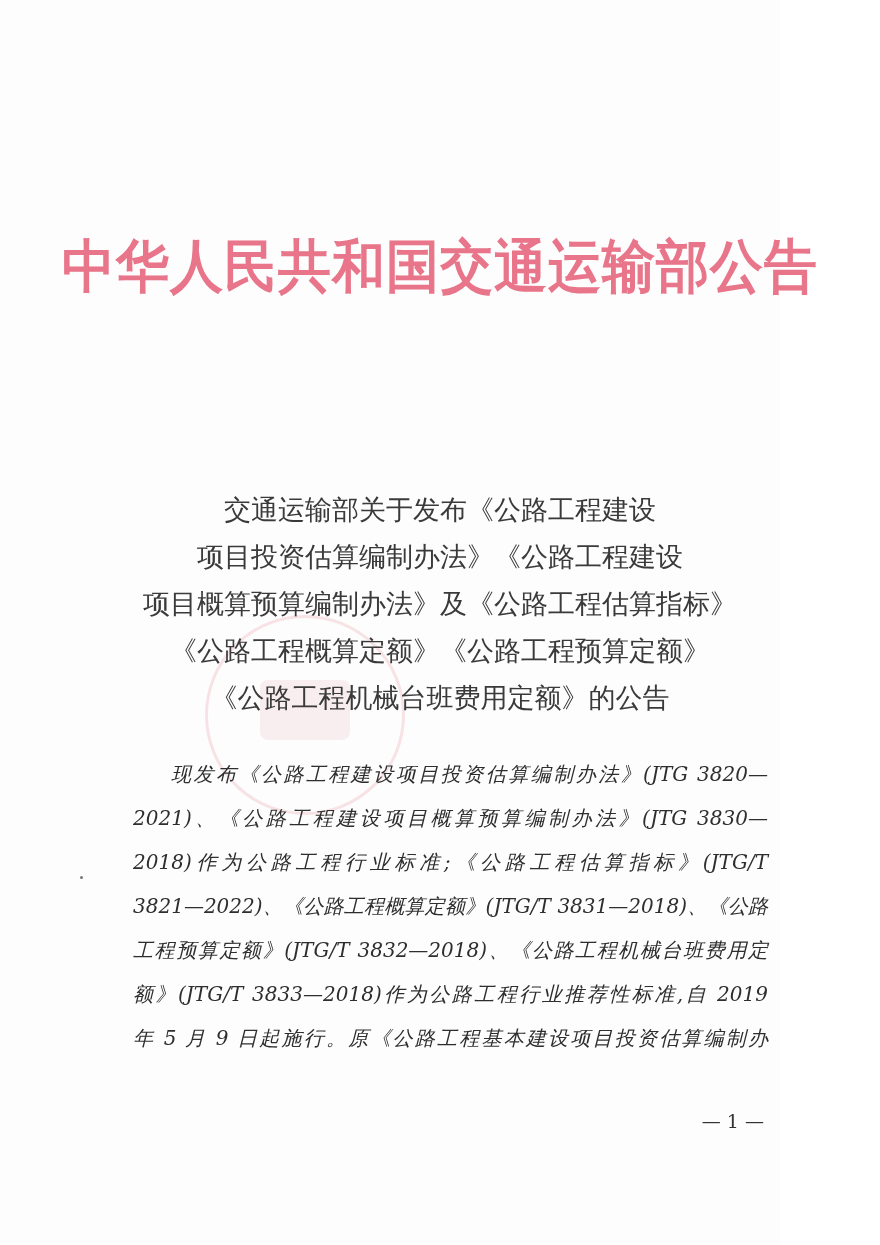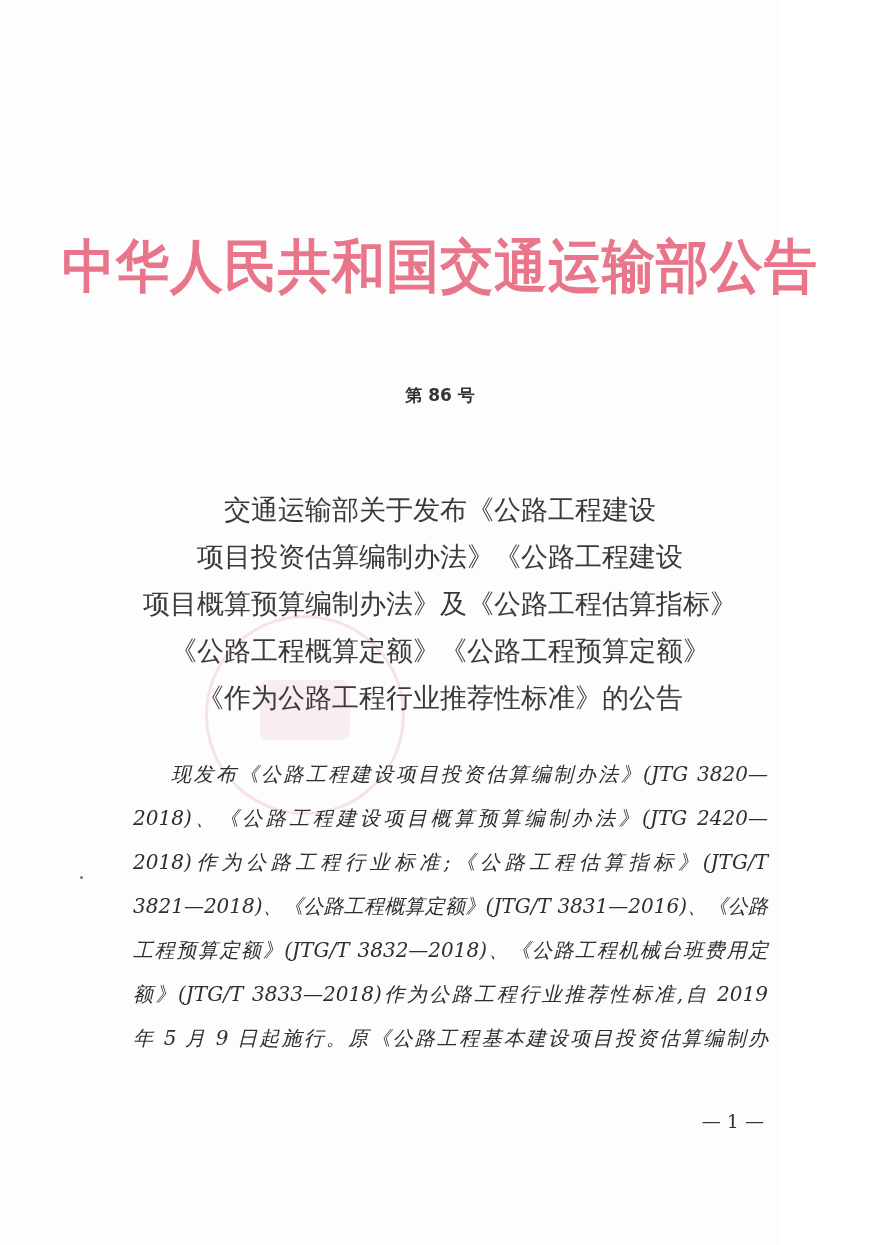"第 86 号" div.doc-number { html: <div>第 86 号</div> -> none }
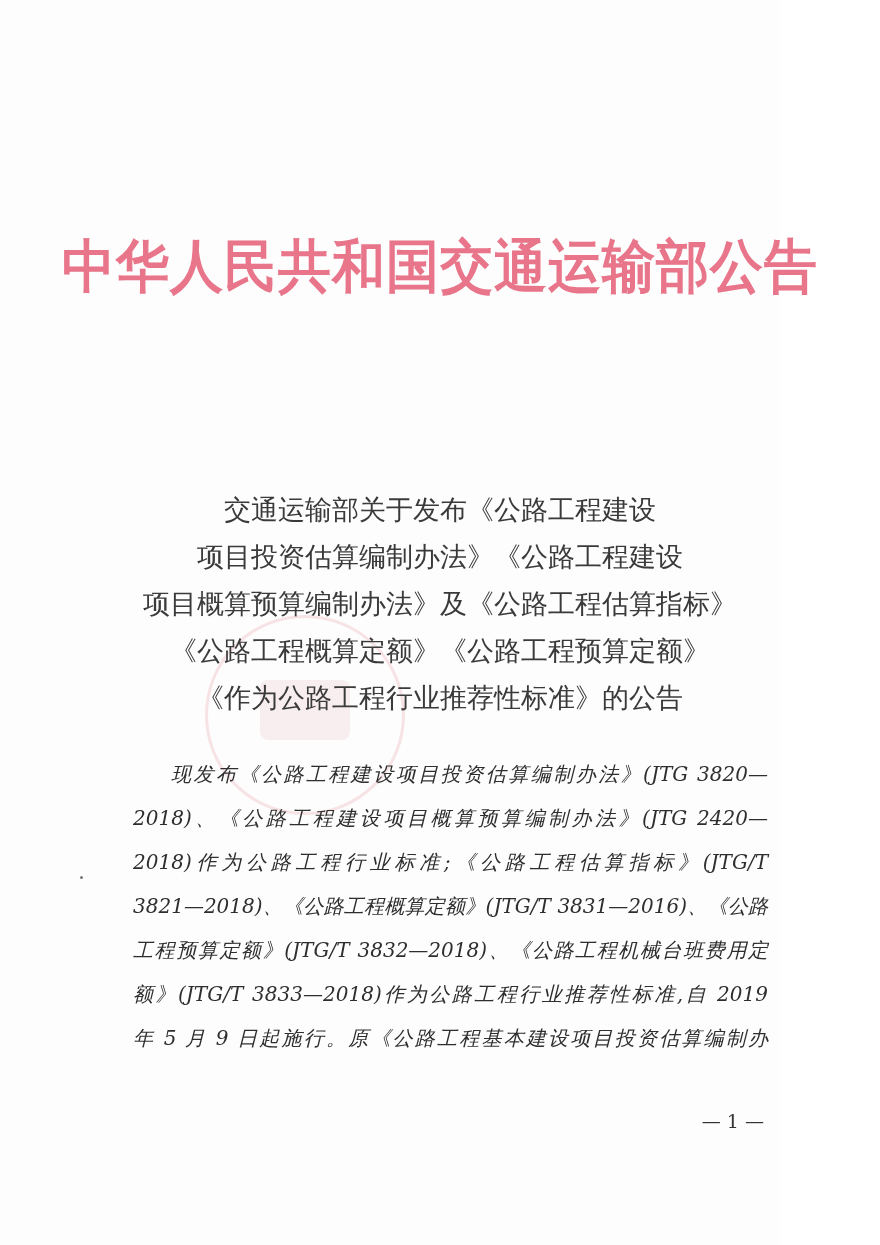"《作为公路工程行业推荐性标准》的公告" div.title-line { text: 作为公路工程行业推荐性标准 -> 公路工程机械台班费用定额 }
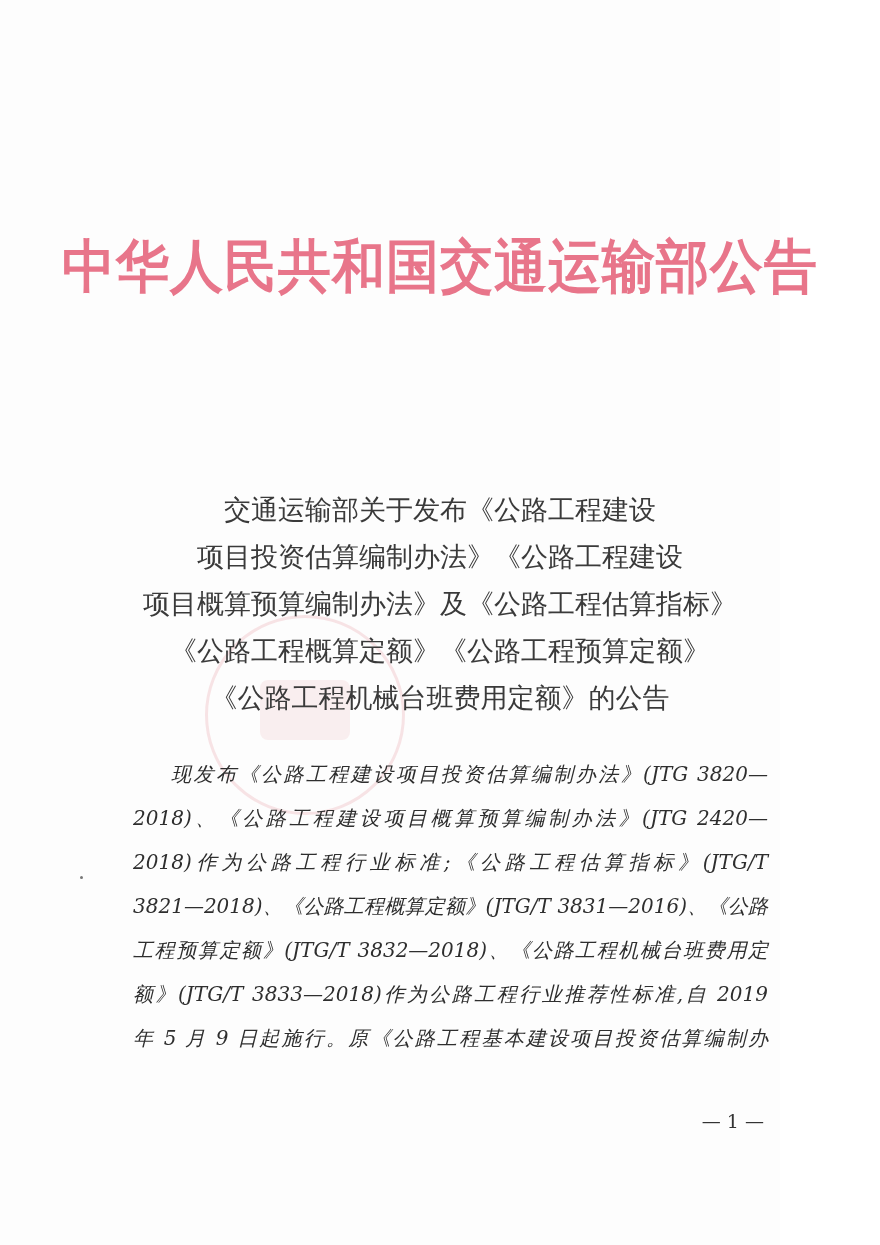"2018)、《公路工程建设项目概算预算编制办法》(JTG 2420—" div.body-line { text: 2018)、《公路工程建设项目概算预算编制办法》(JTG 2420 -> 2021)、《公路工程建设项目概算预算编制办法》(JTG 3830 }
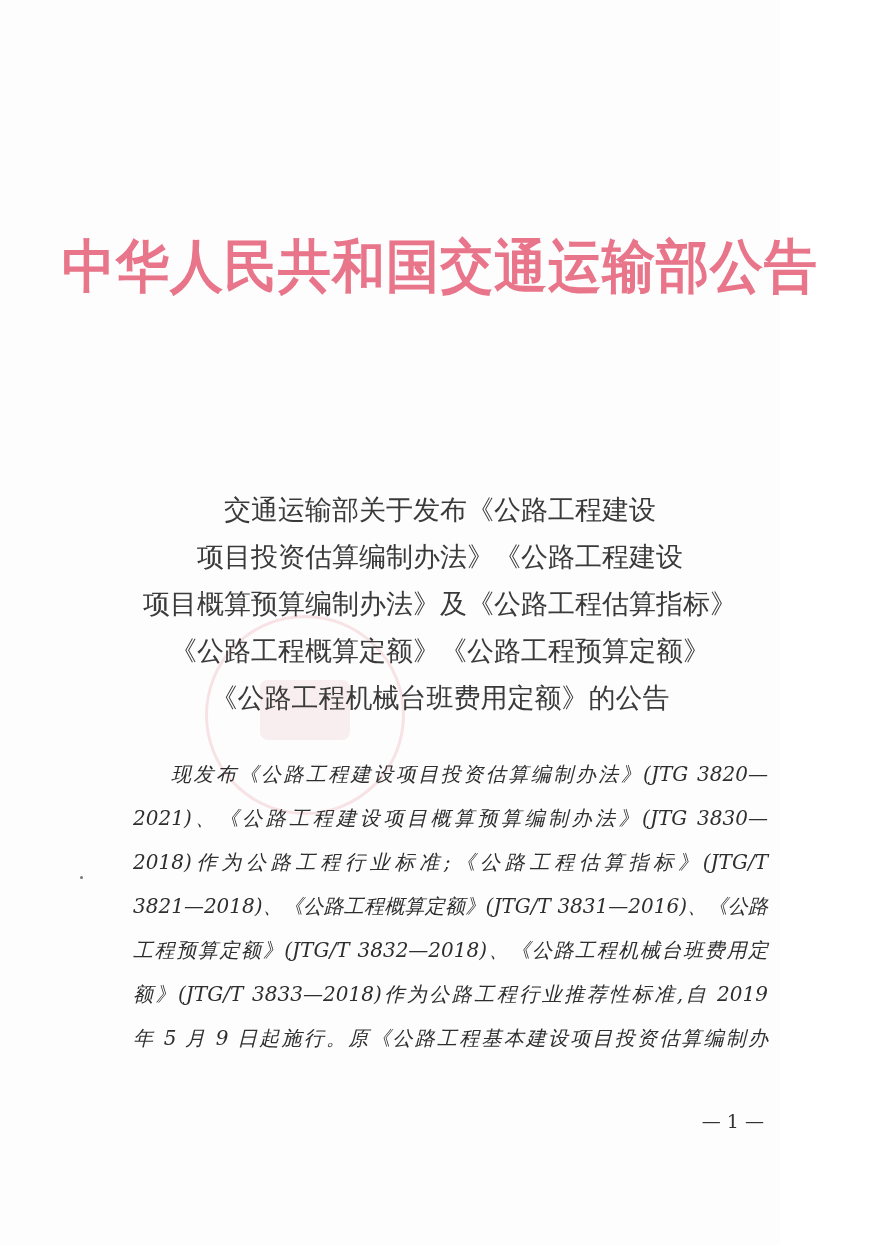"3821—2018)、《公路工程概算定额》(JTG/T" div.body-line { text: 2018)、《公路工程概算定额》(JTG/T 3831—2016 -> 2022)、《公路工程概算定额》(JTG/T 3831—2018 }
